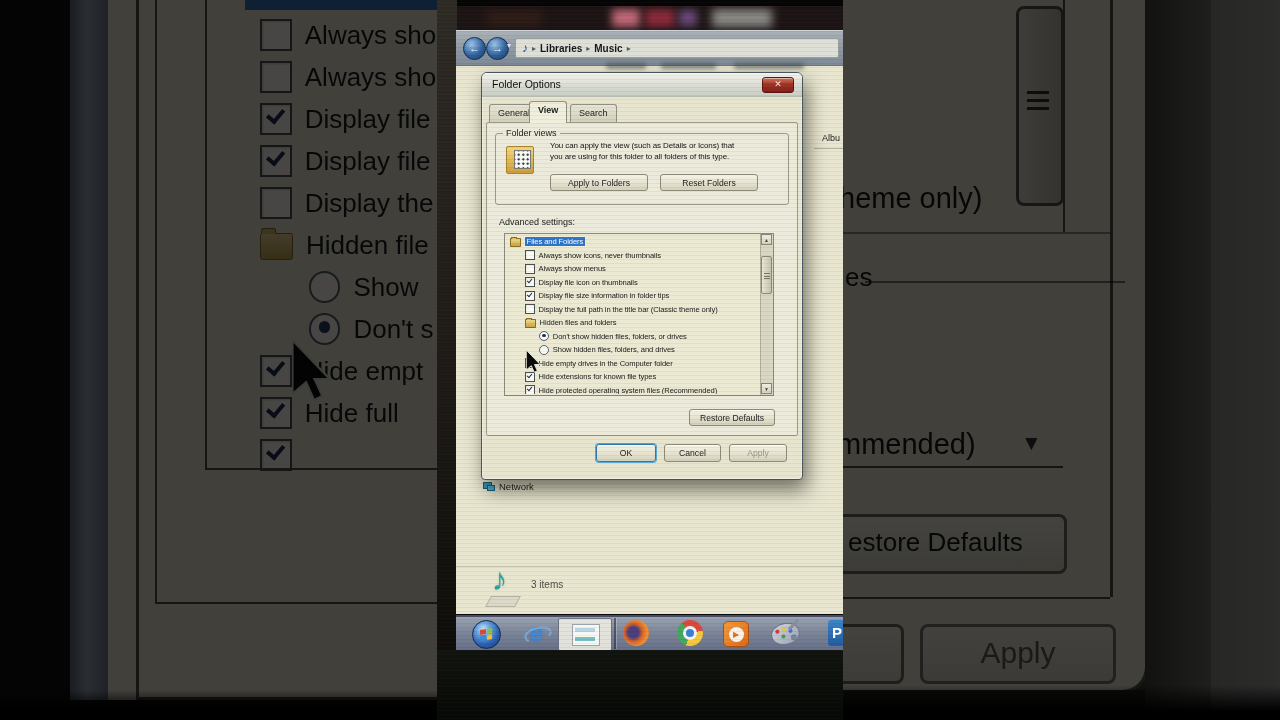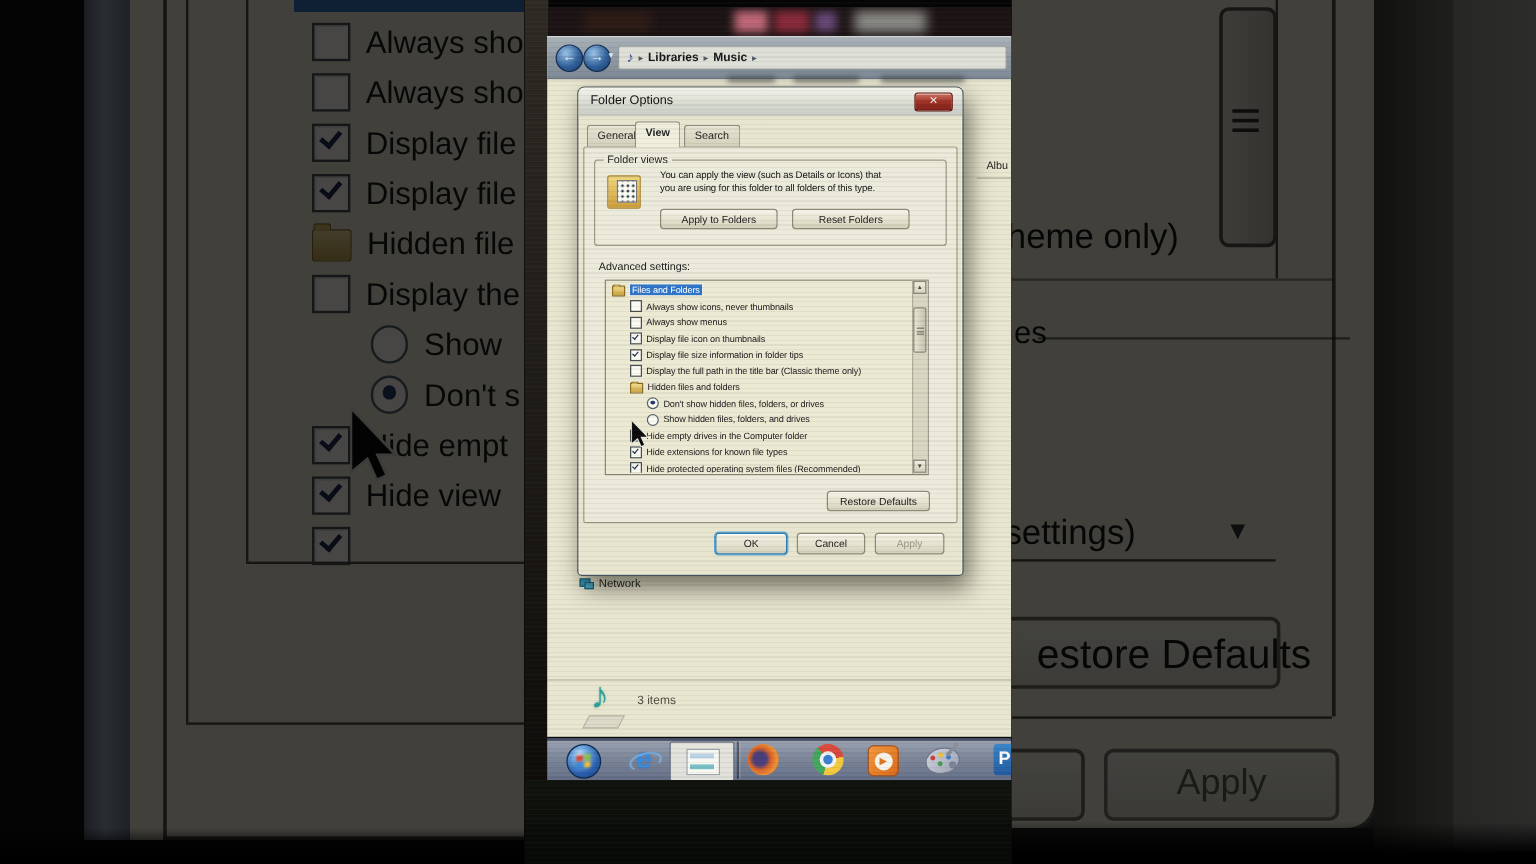"Hidden file" div.arow { order: before "Display the" -> after "Display the" }
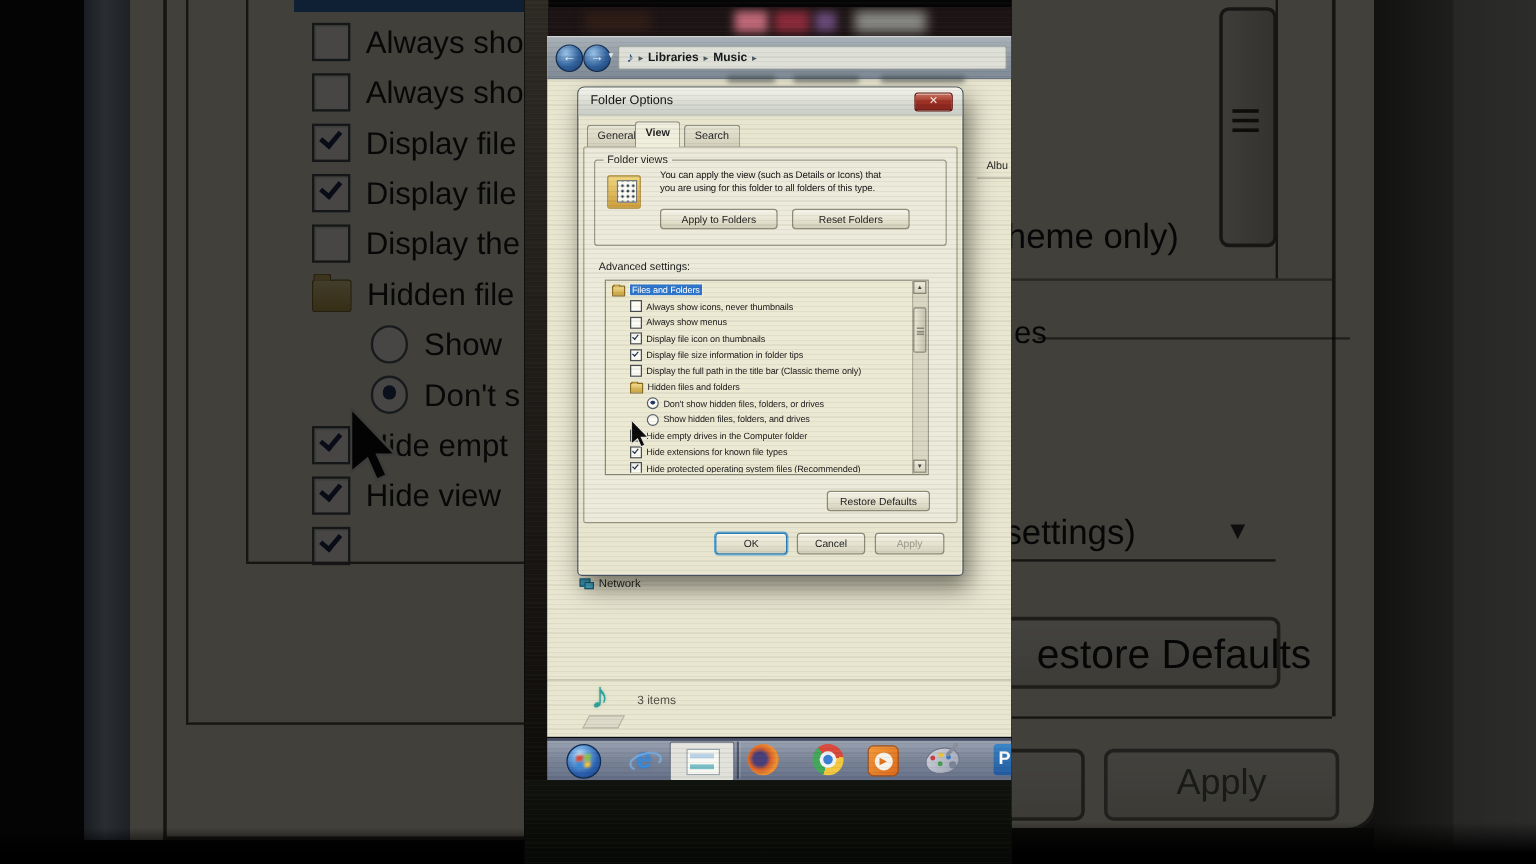"Hide view" span.lbl { text: view -> full }
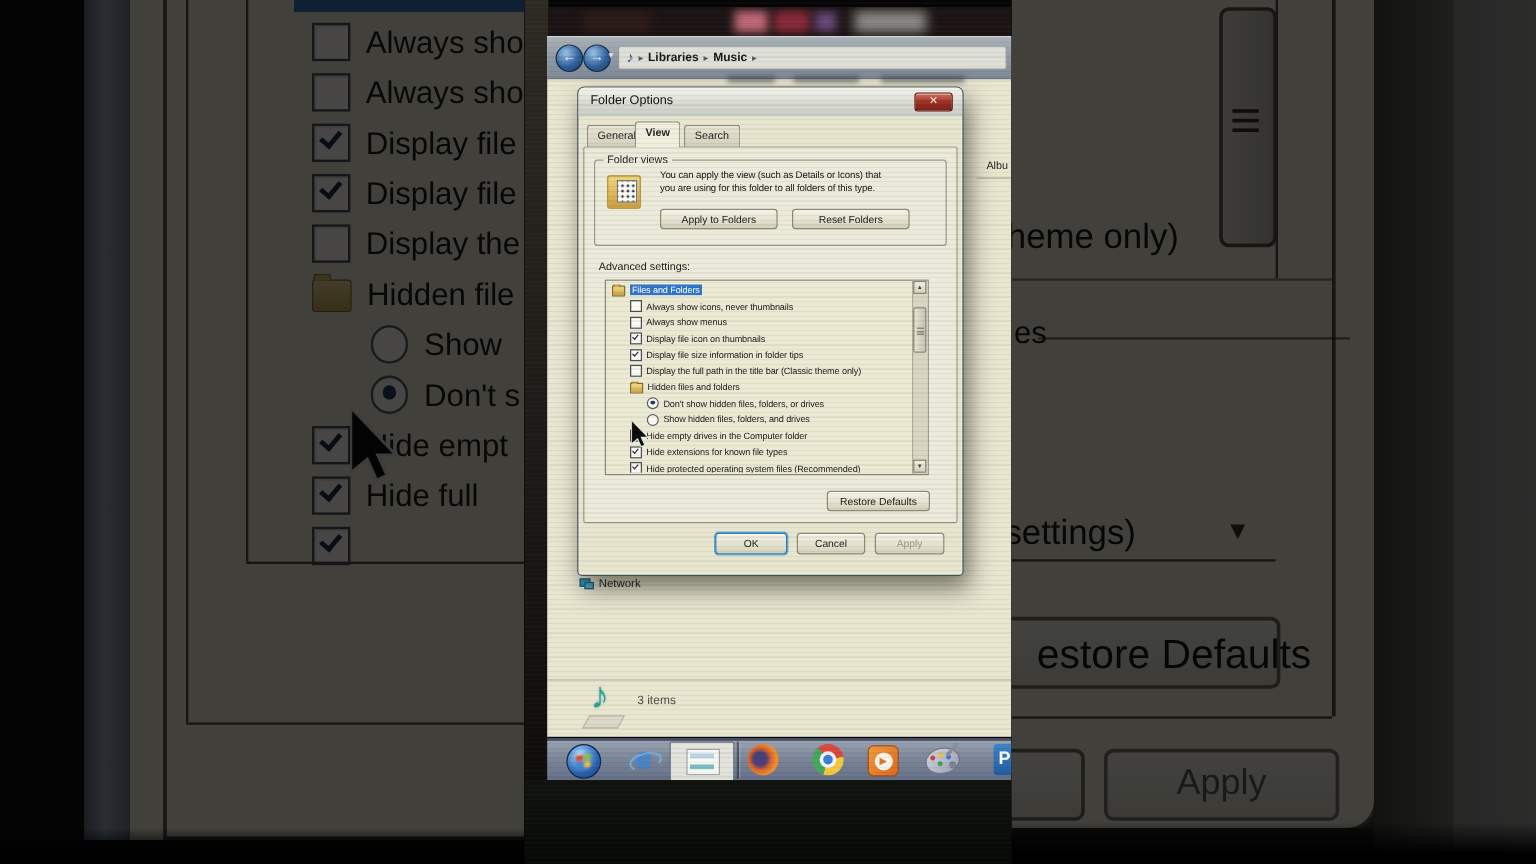"settings)" div.abs { text: settings -> mmended }
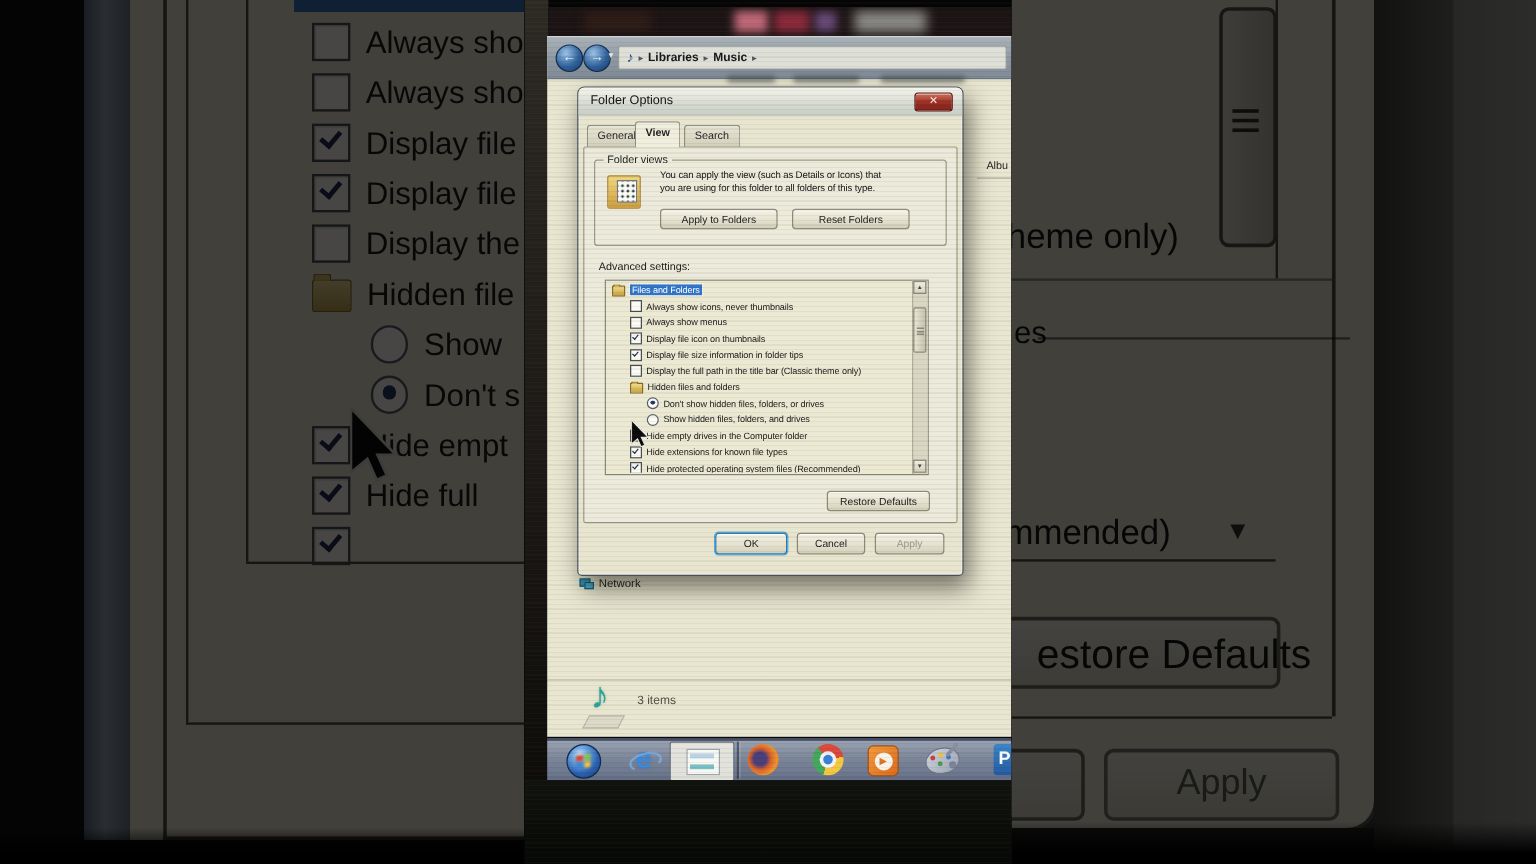"estore Defaults" span.fragtext { font-size: 34px -> 26px; left: 40px -> 24px }
